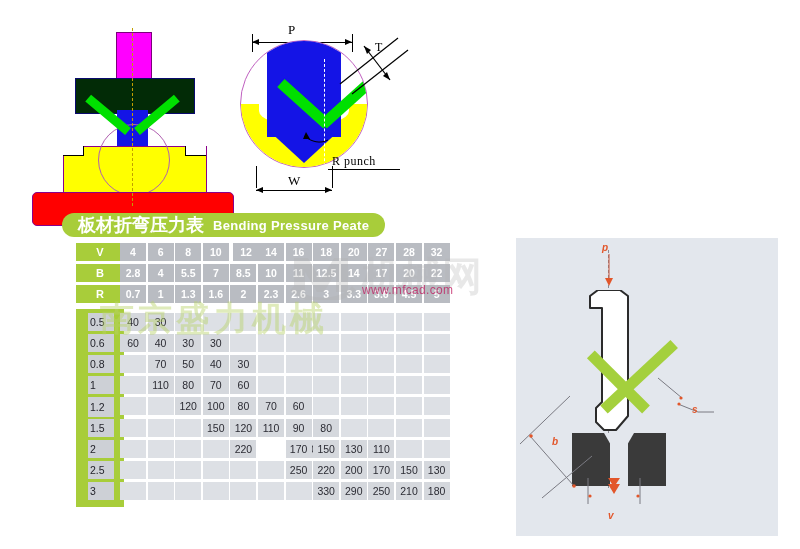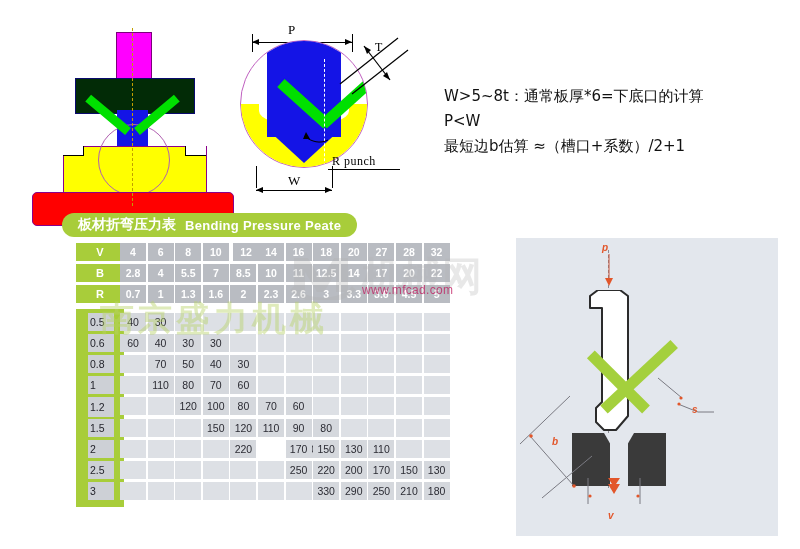"W>5~8t：通常板厚*6=下底口的计算" div.abs { html: <div> <div>W&gt;5~8t：通常板厚*6=下底口的计算</div> <div>P&lt;W</div> <div>最短边b估算 ≈（槽口+系数）/2+1</div> </div> -> none }
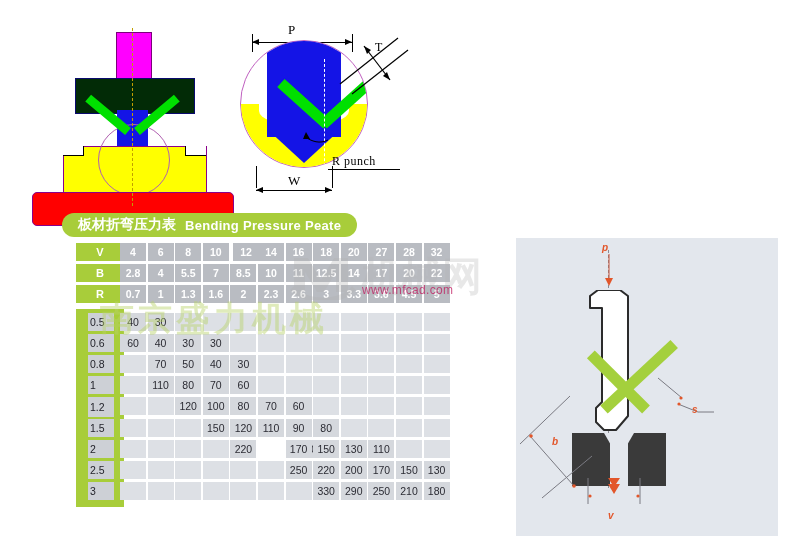"板材折弯压力表" #table-title .cn { font-size: 14px -> 18px }
